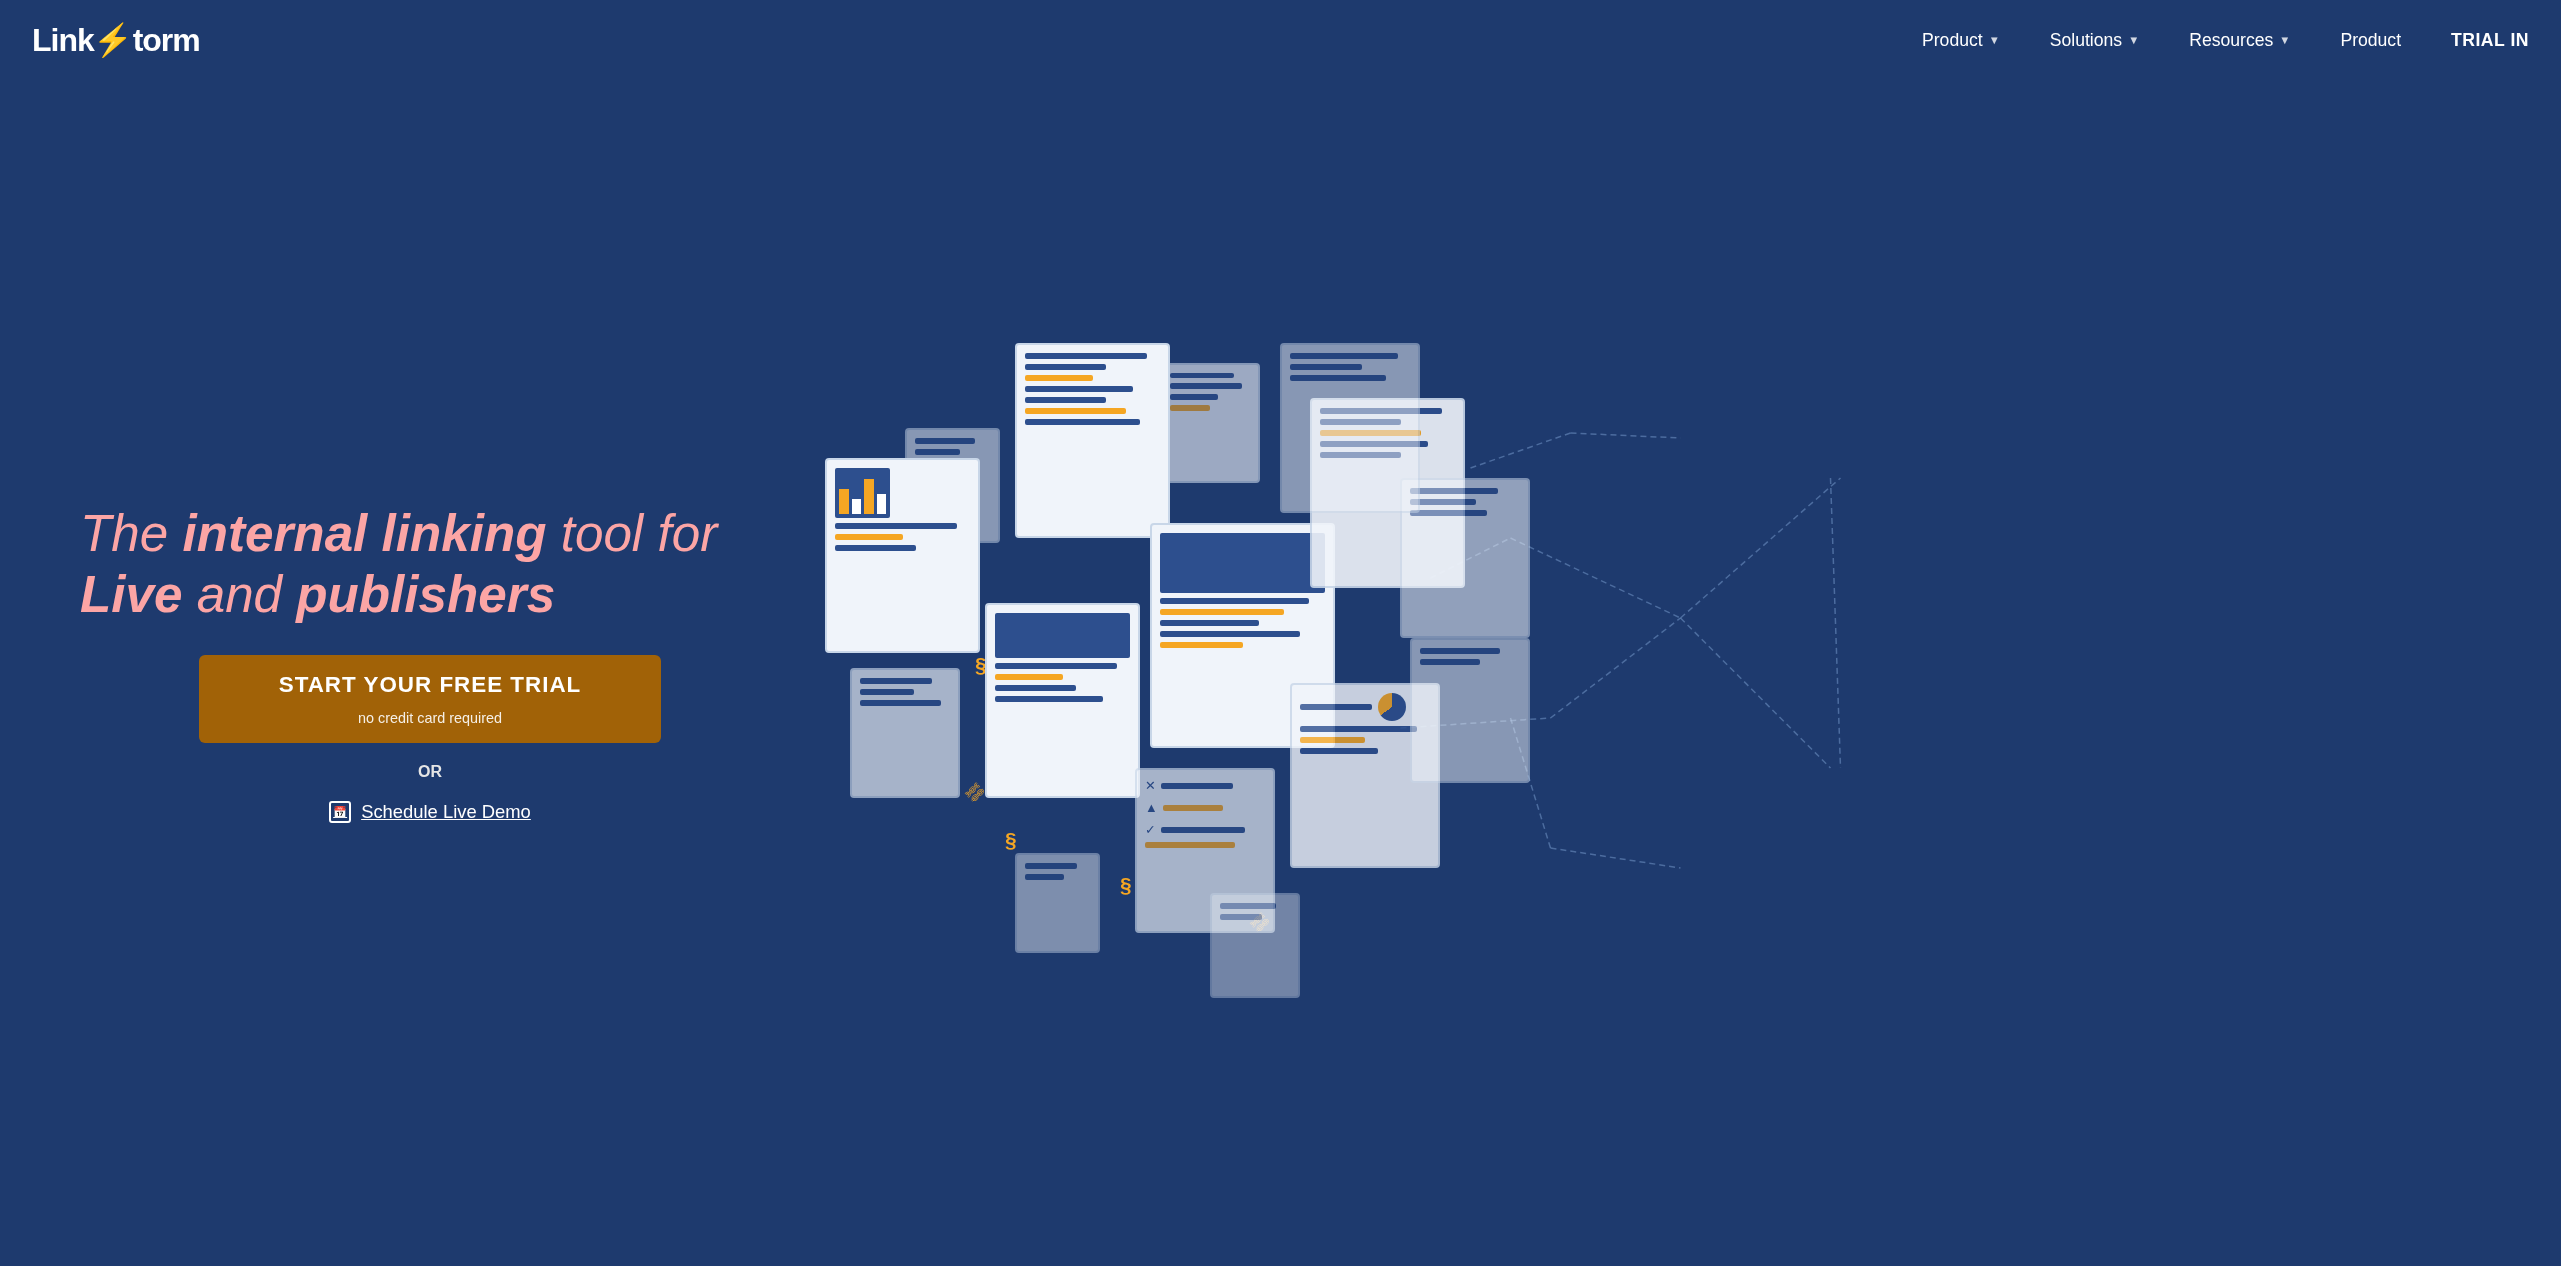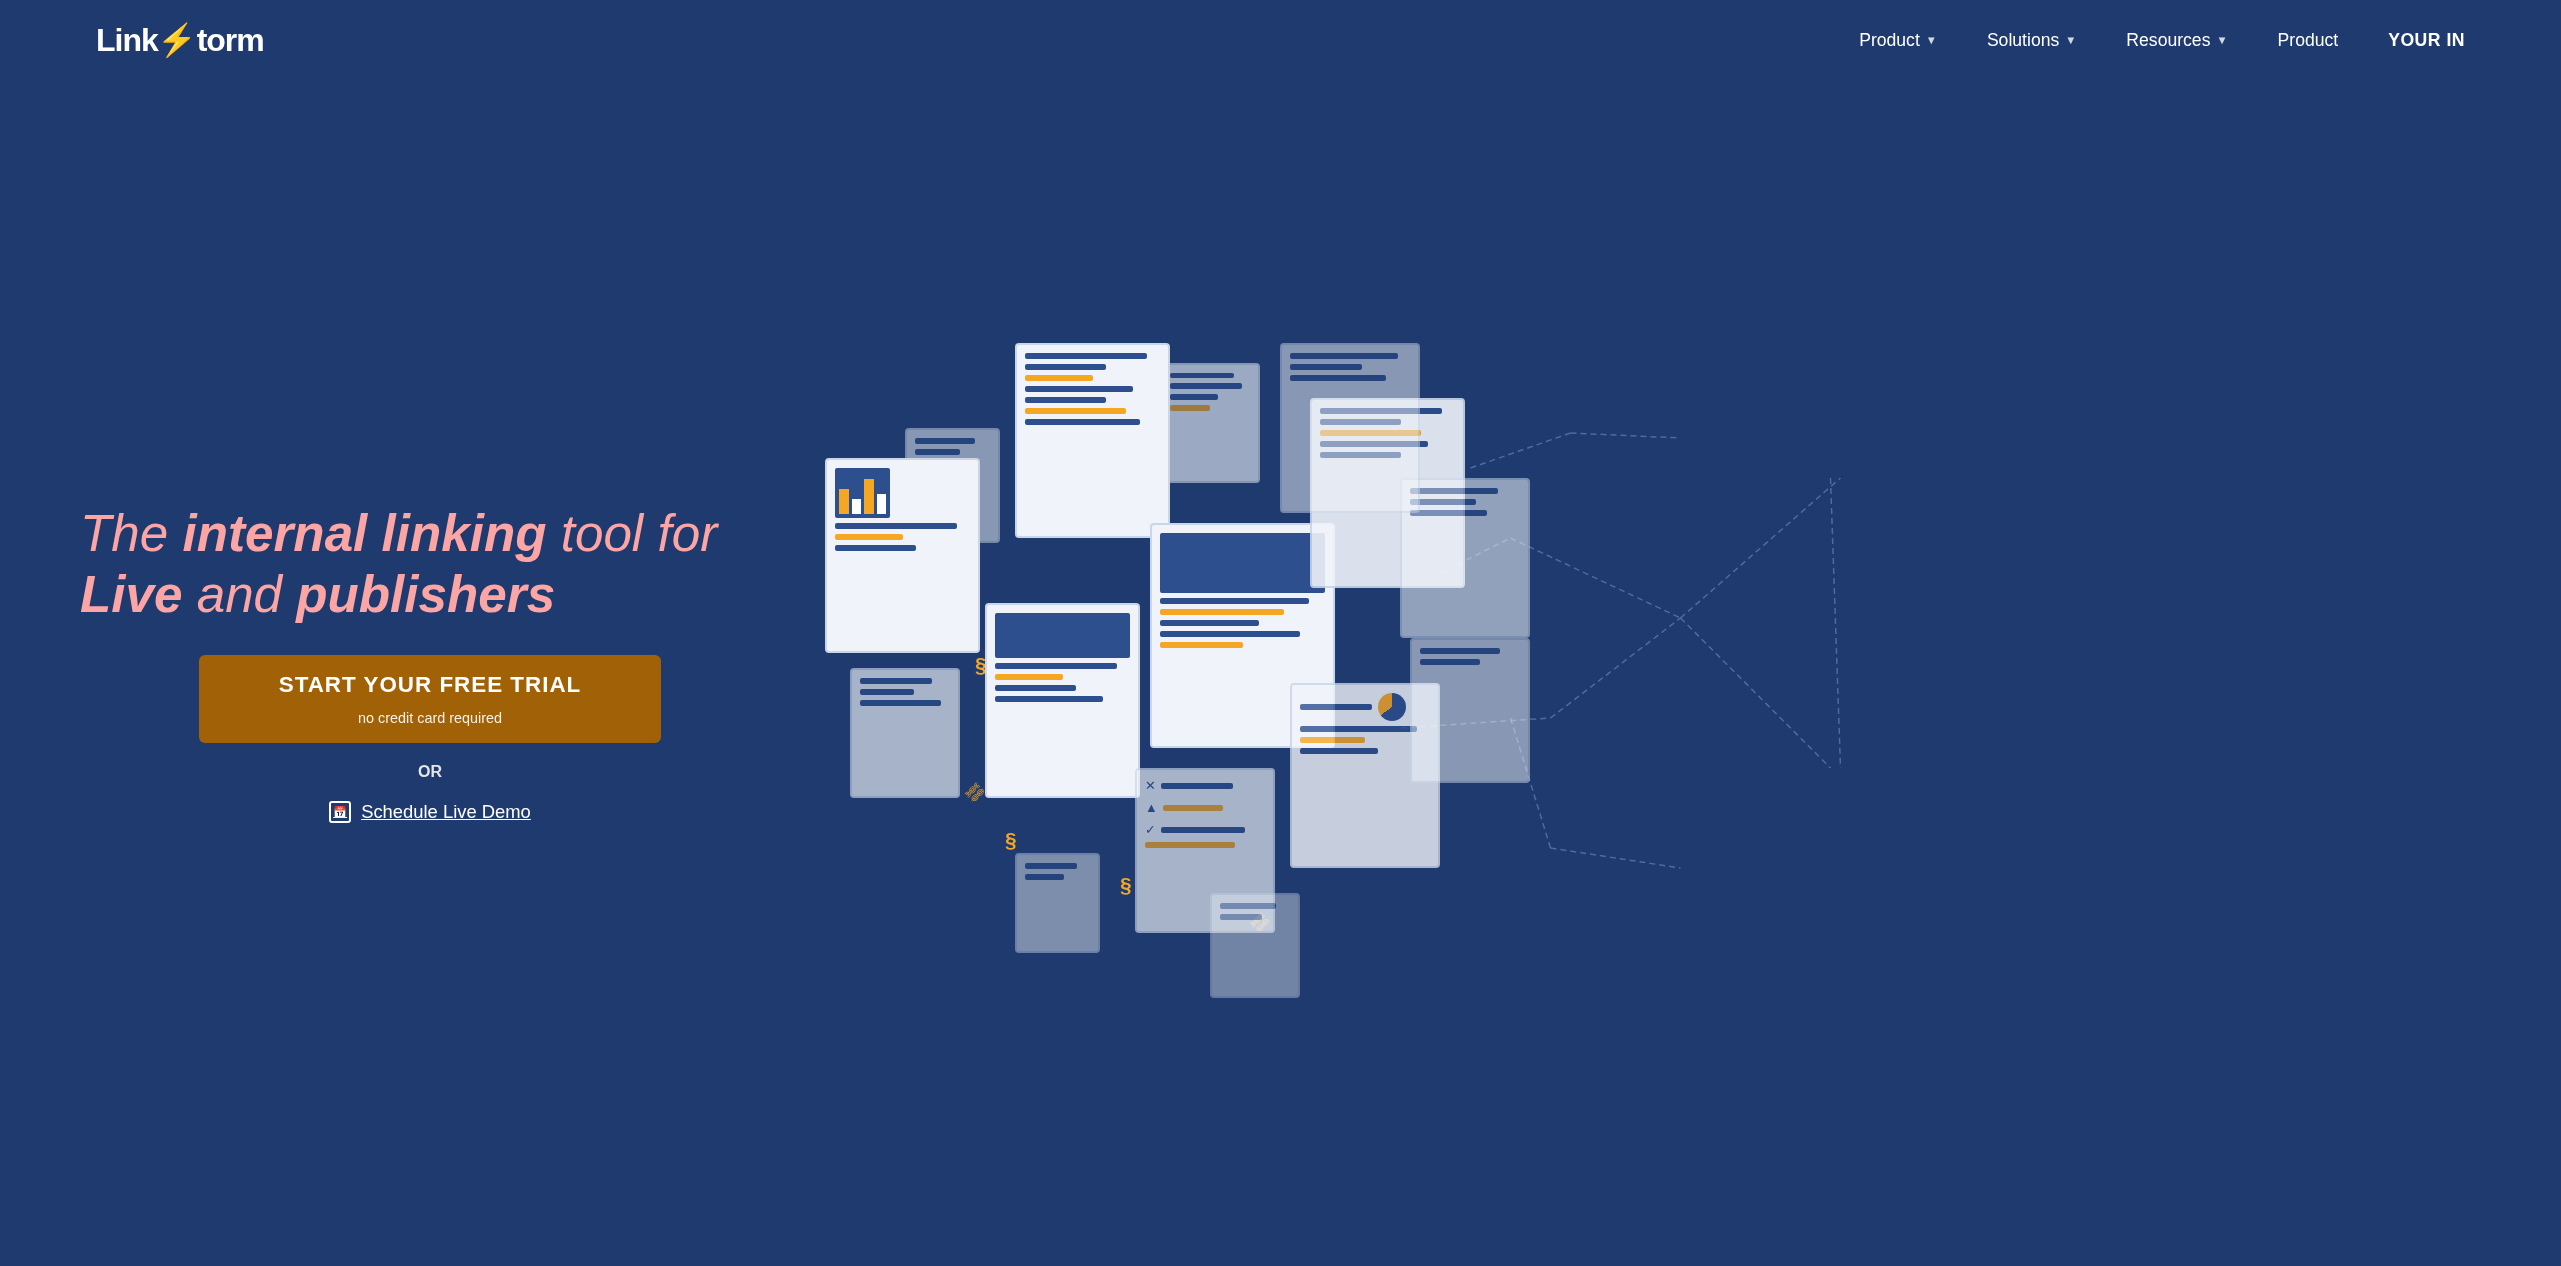"Link⚡torm" nav { padding: 0 96px -> 0 32px }
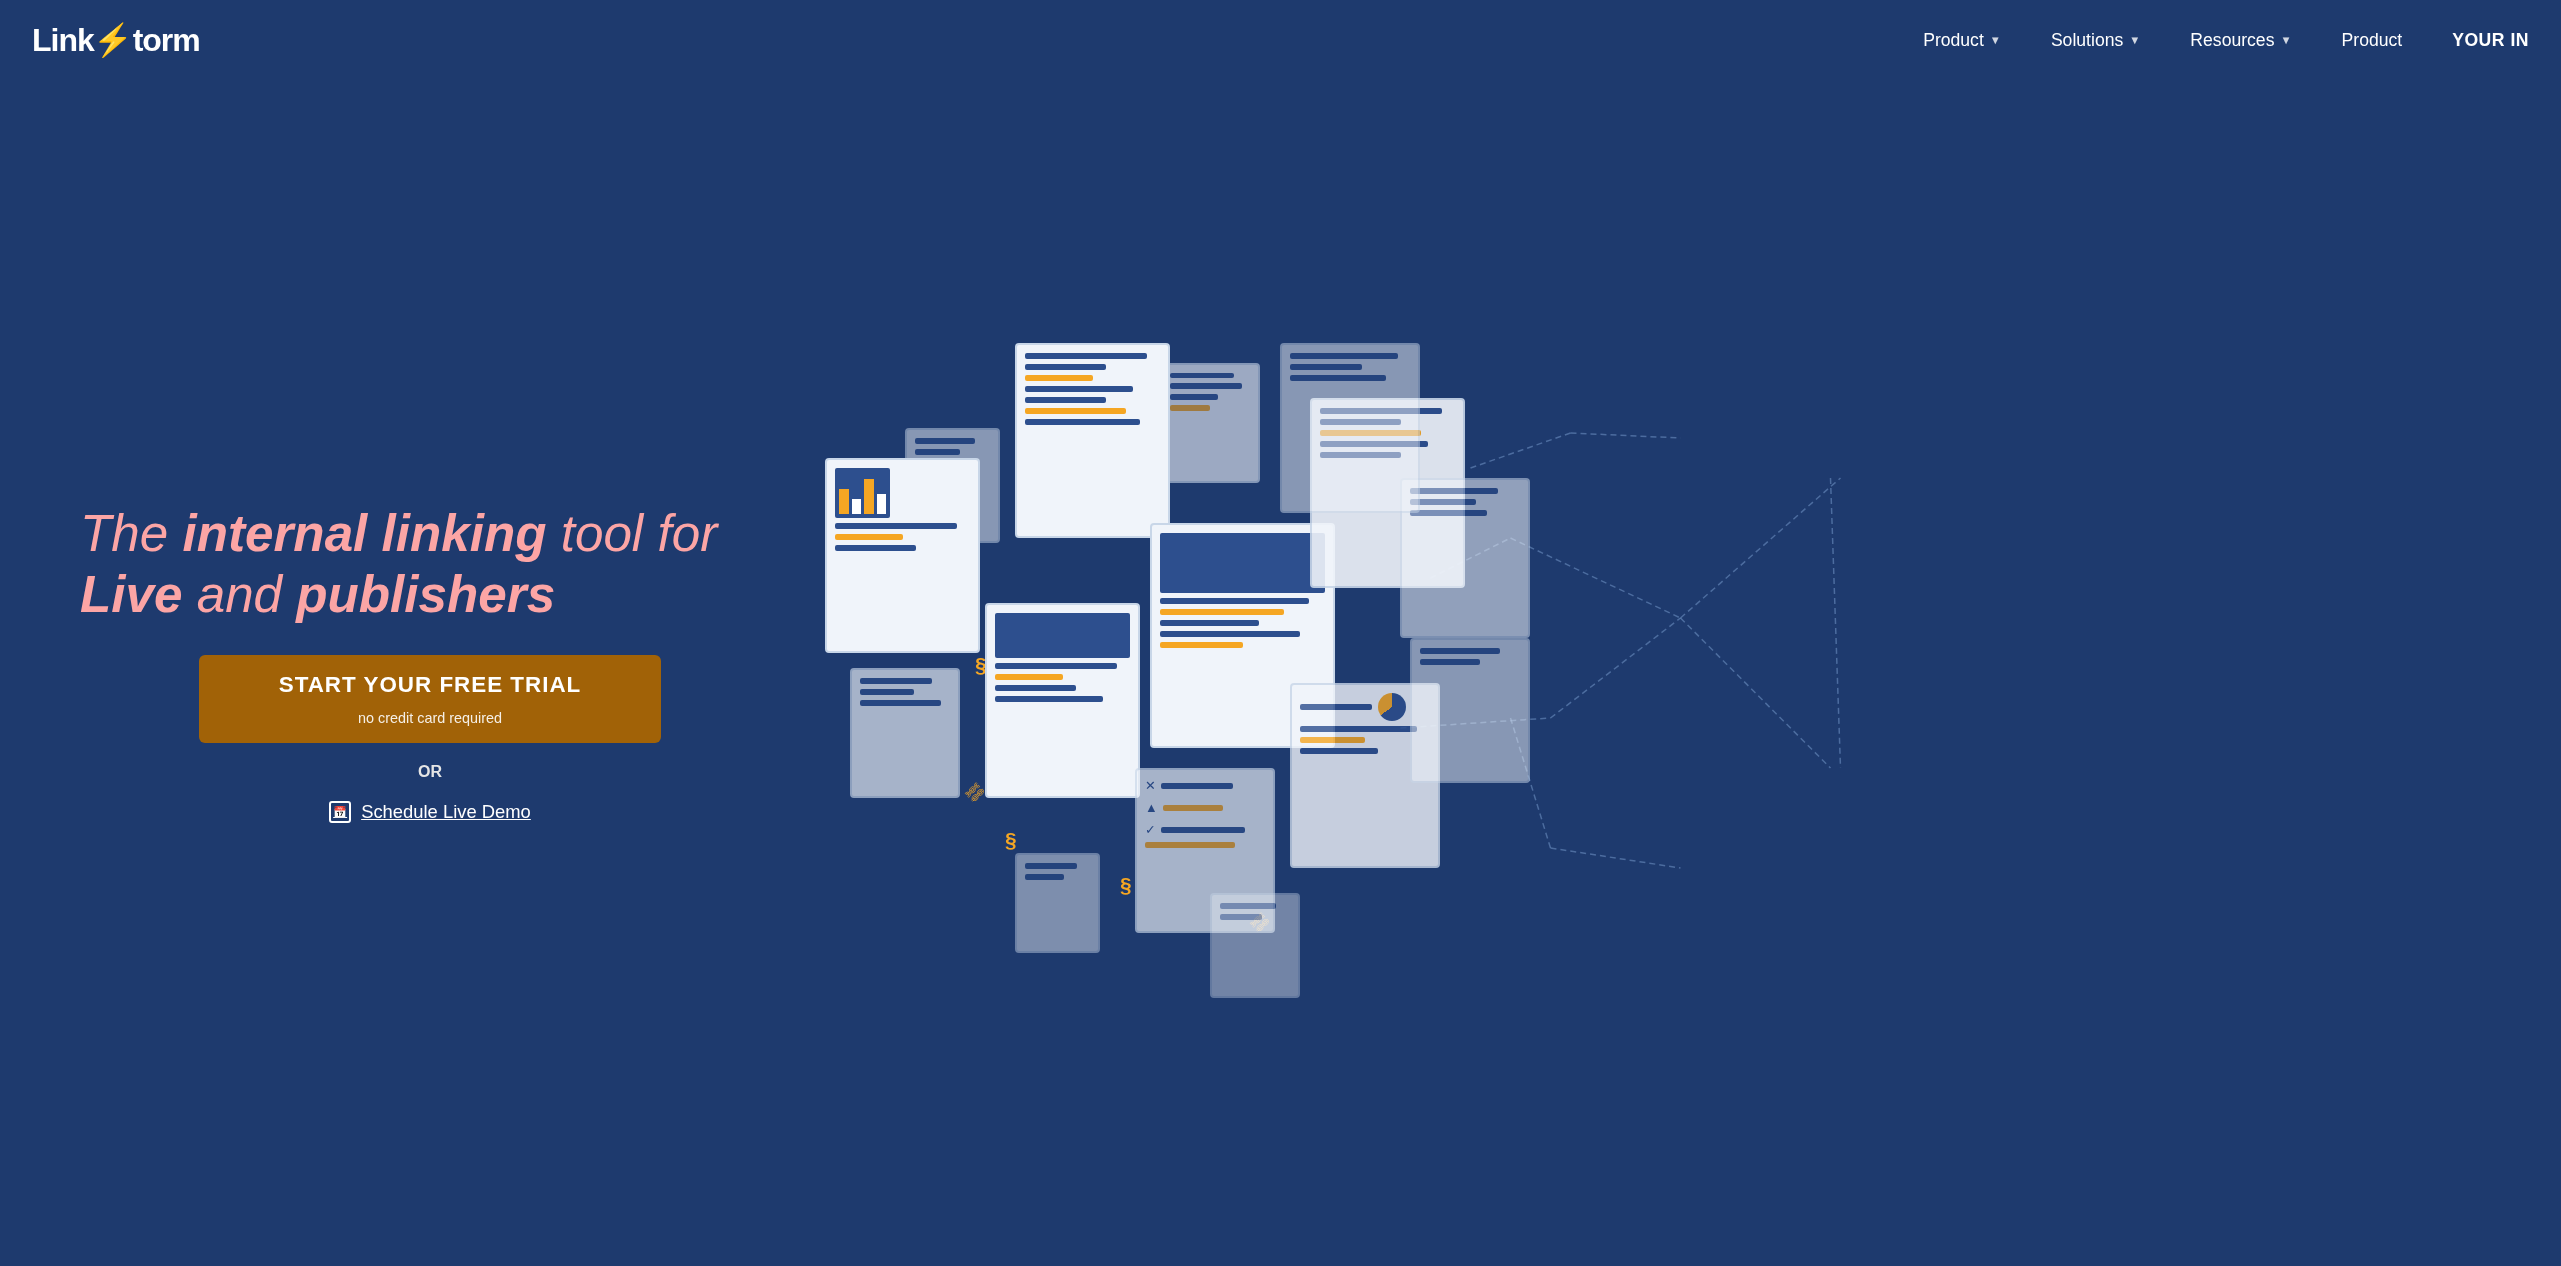"YOUR IN" a.sign-in { text: YOUR -> TRIAL }
